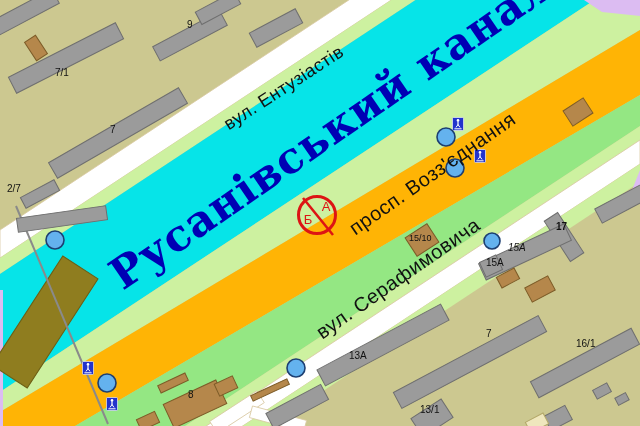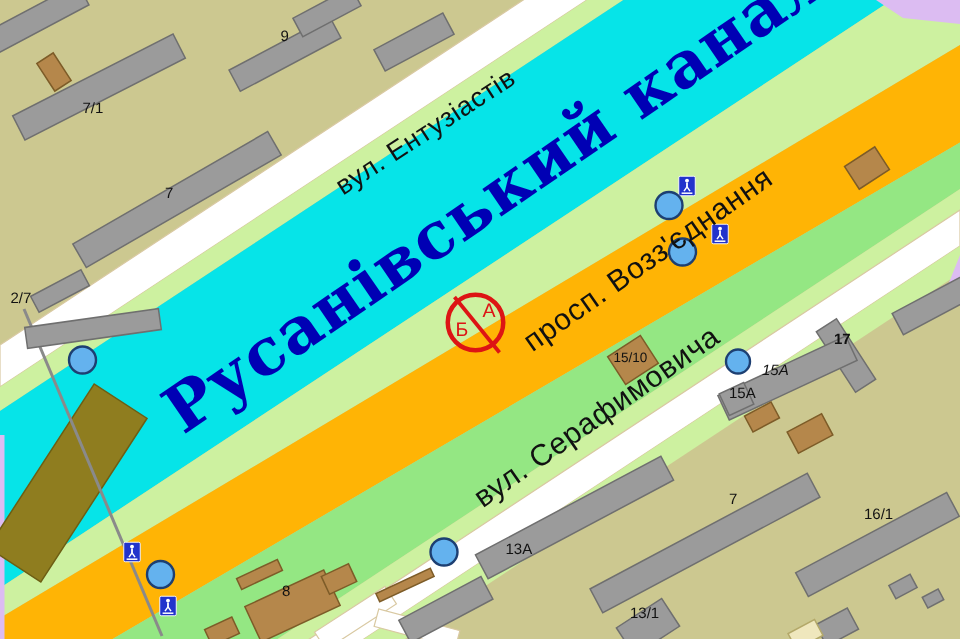"2/7" span.lbl { top: 195px -> 184px }
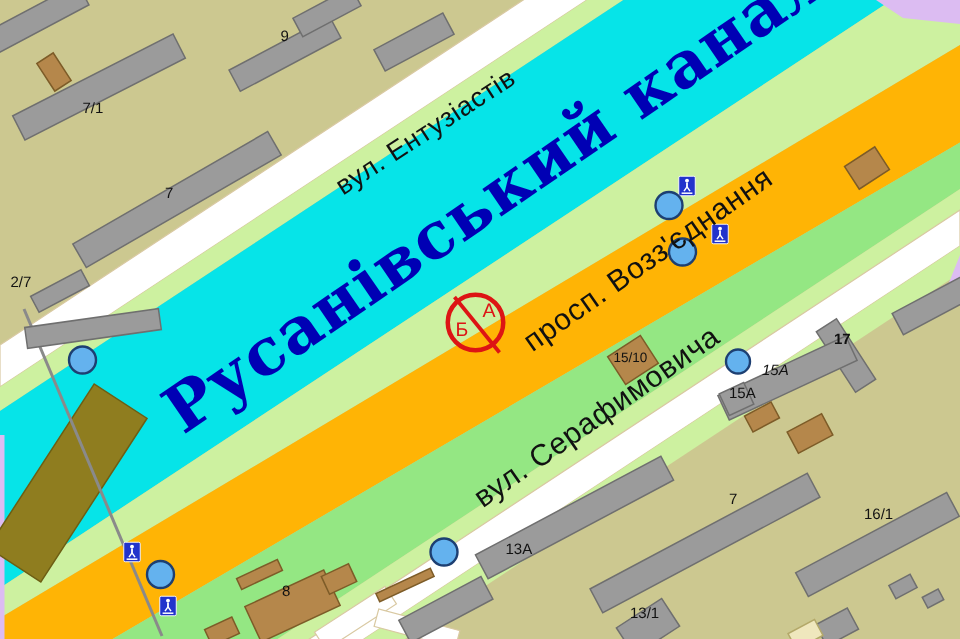"13А" span.lbl { left: 337px -> 349px; margin-top: 11px -> none }
